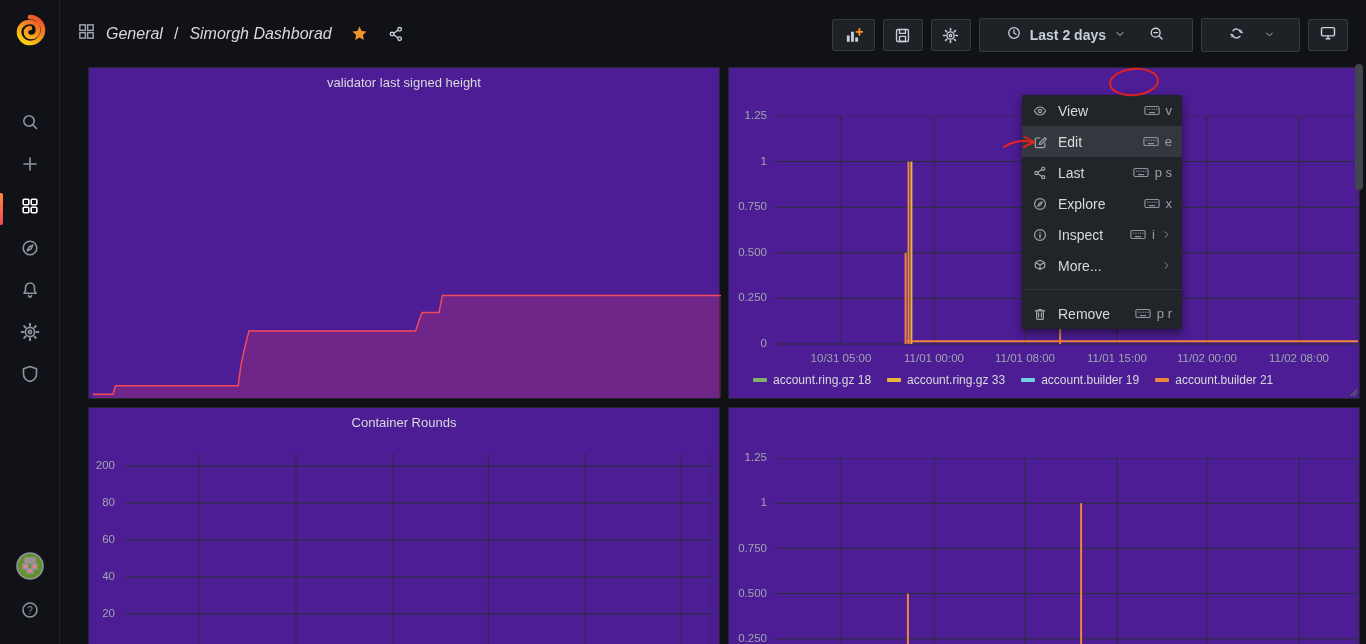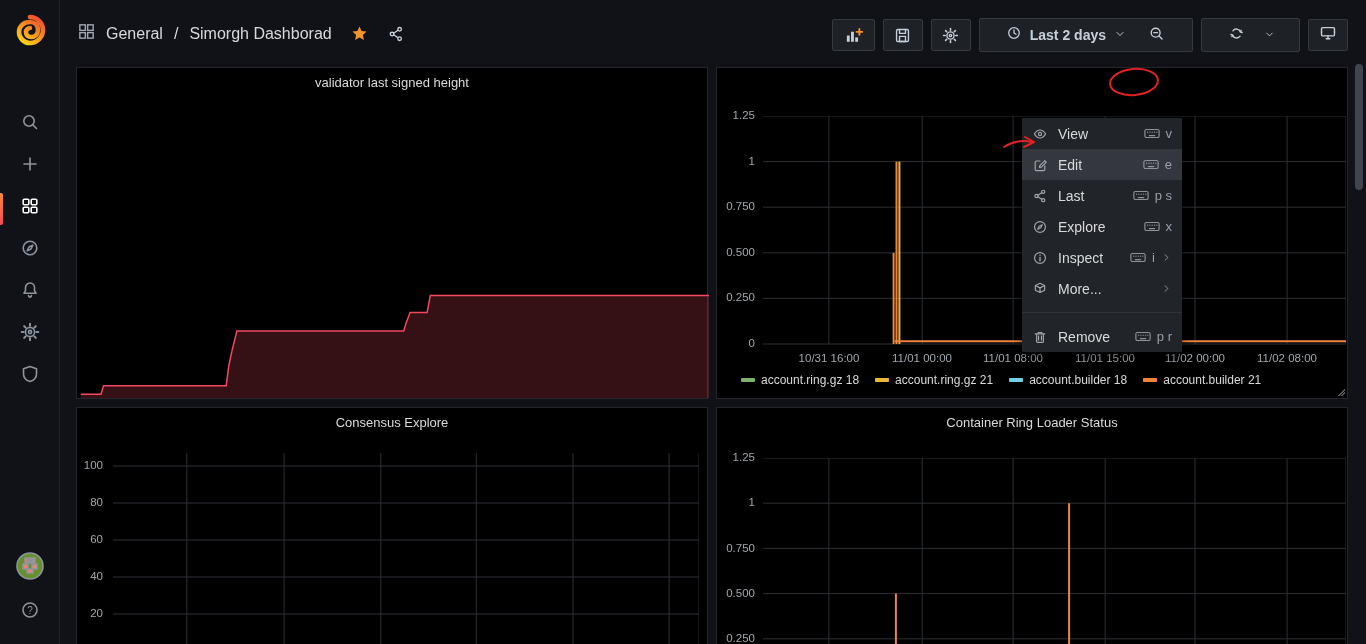"General" .crumb { font-style: none -> italic }
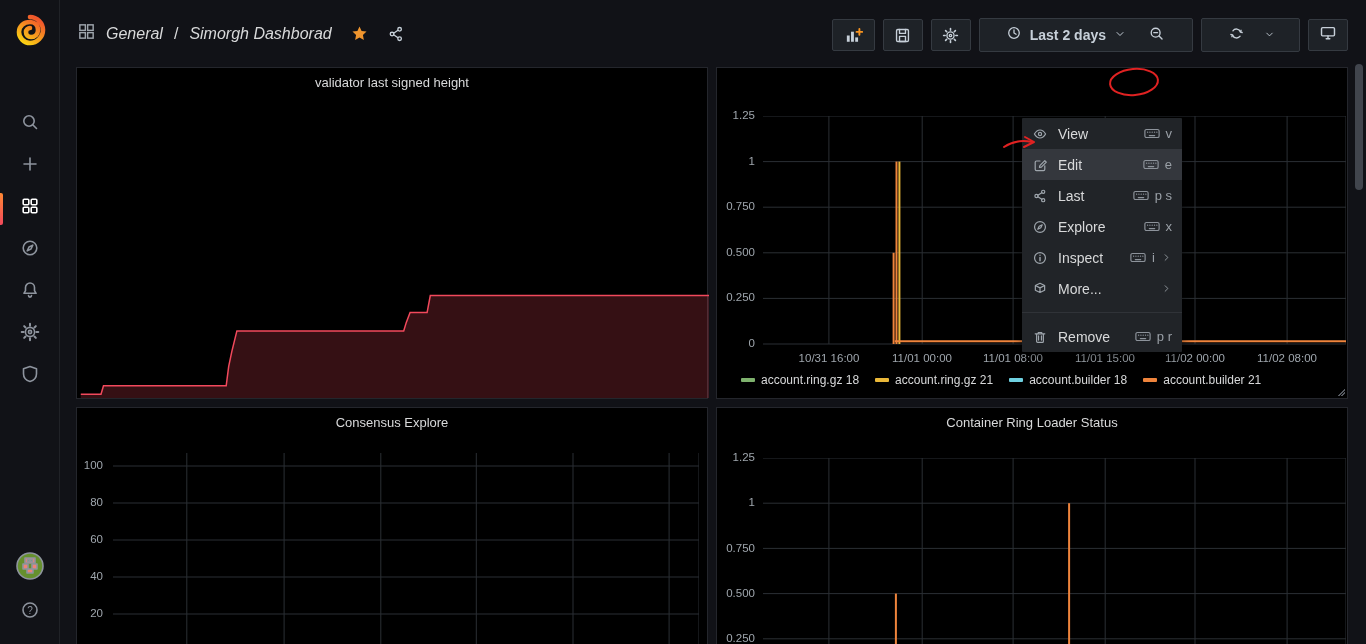"validator last signed height" .panel { background: #000000 -> #4c1d95; margin-left: none -> 12px }
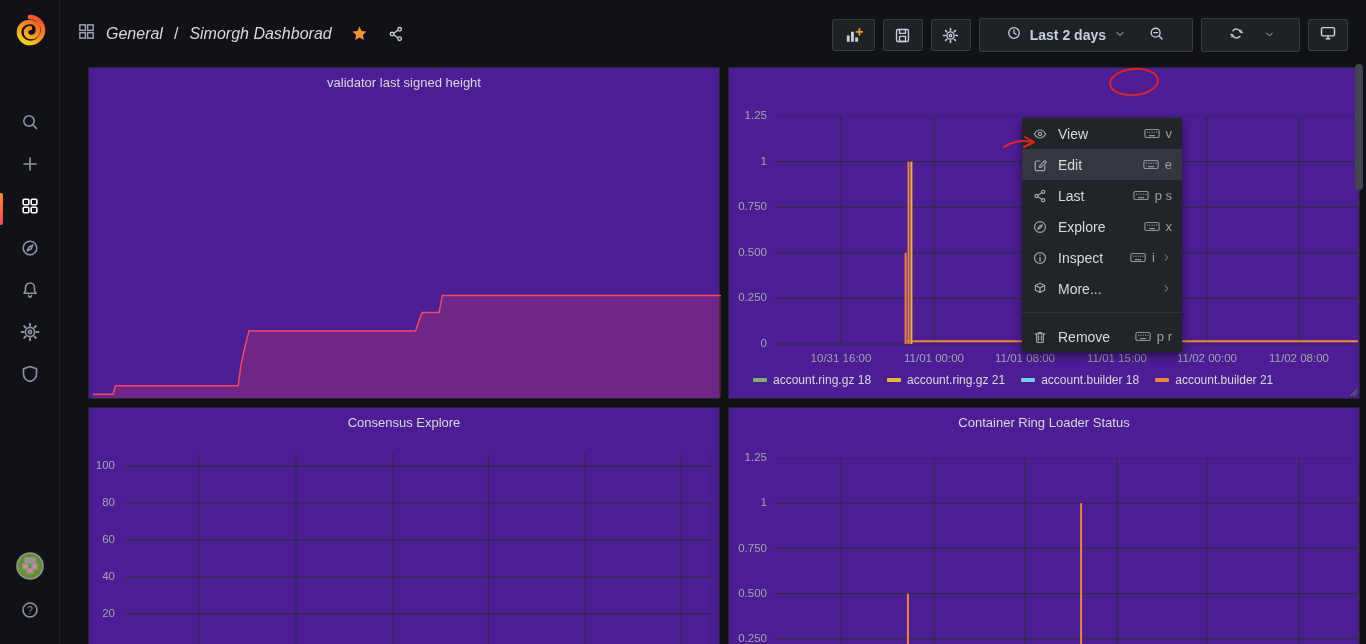"View" .ctx-menu { margin-top: 23px -> none }
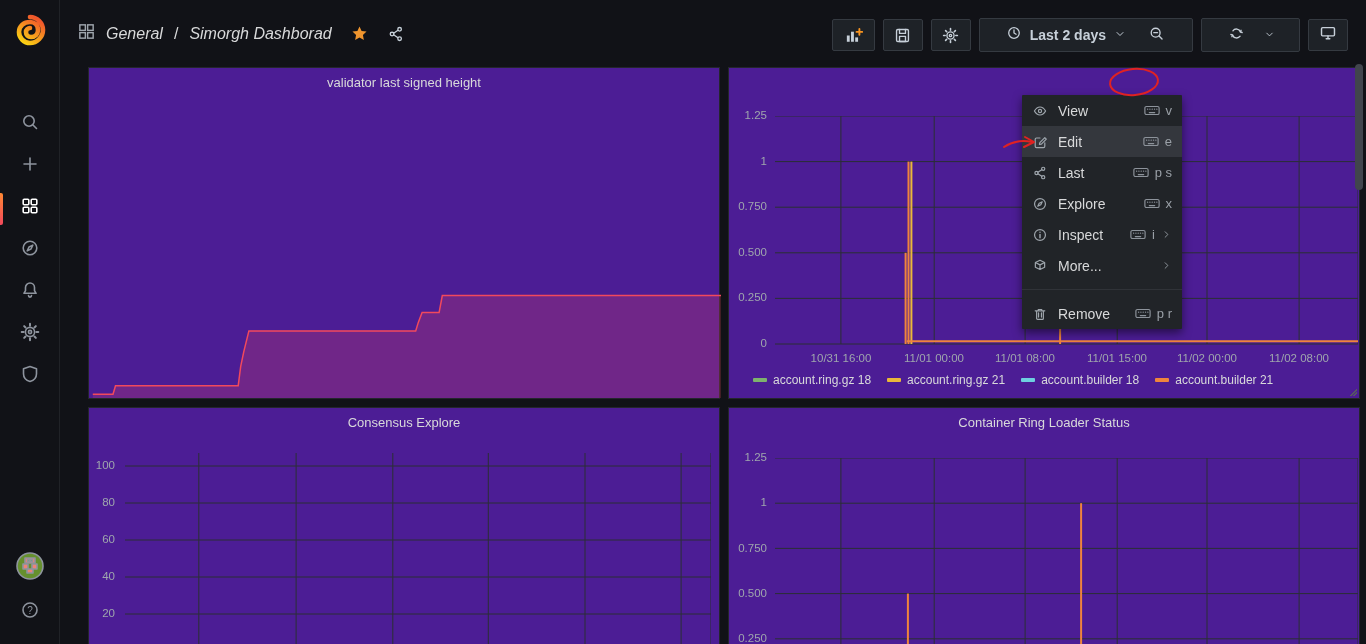"10/31 16:00" span { text: 16:00 -> 05:00 }
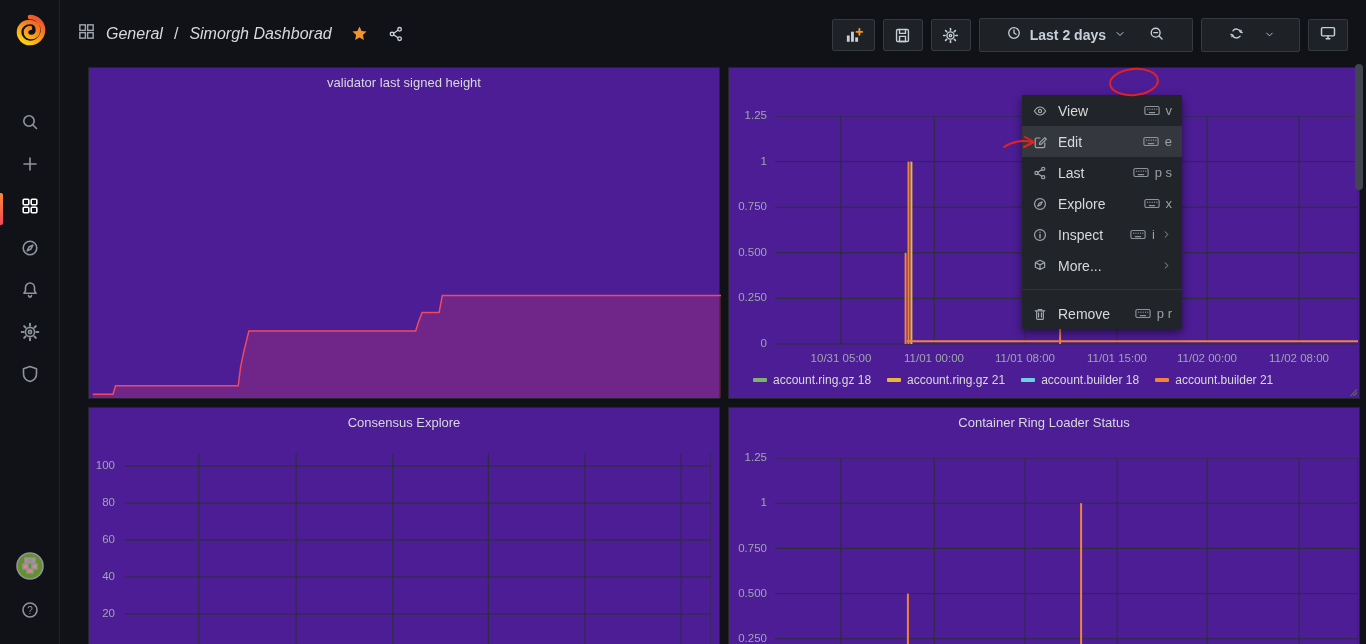"account.ring.gz 21" span { text: 21 -> 33 }
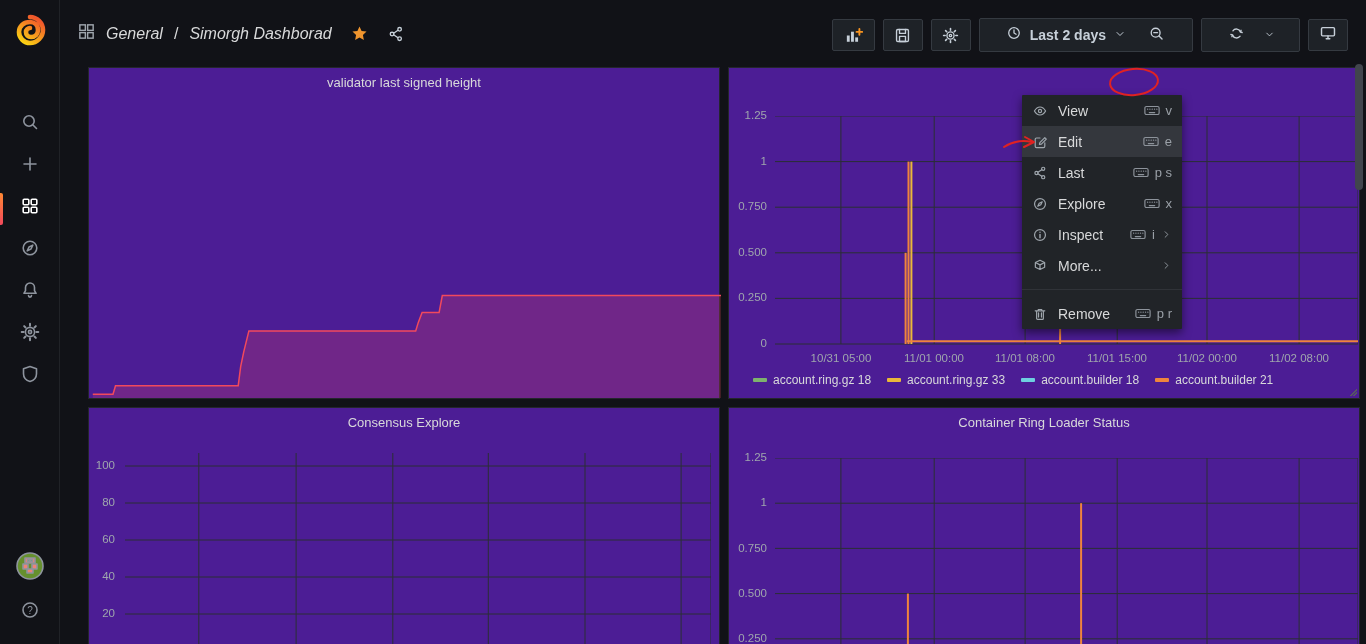"account.builder 18" span { text: 18 -> 19 }
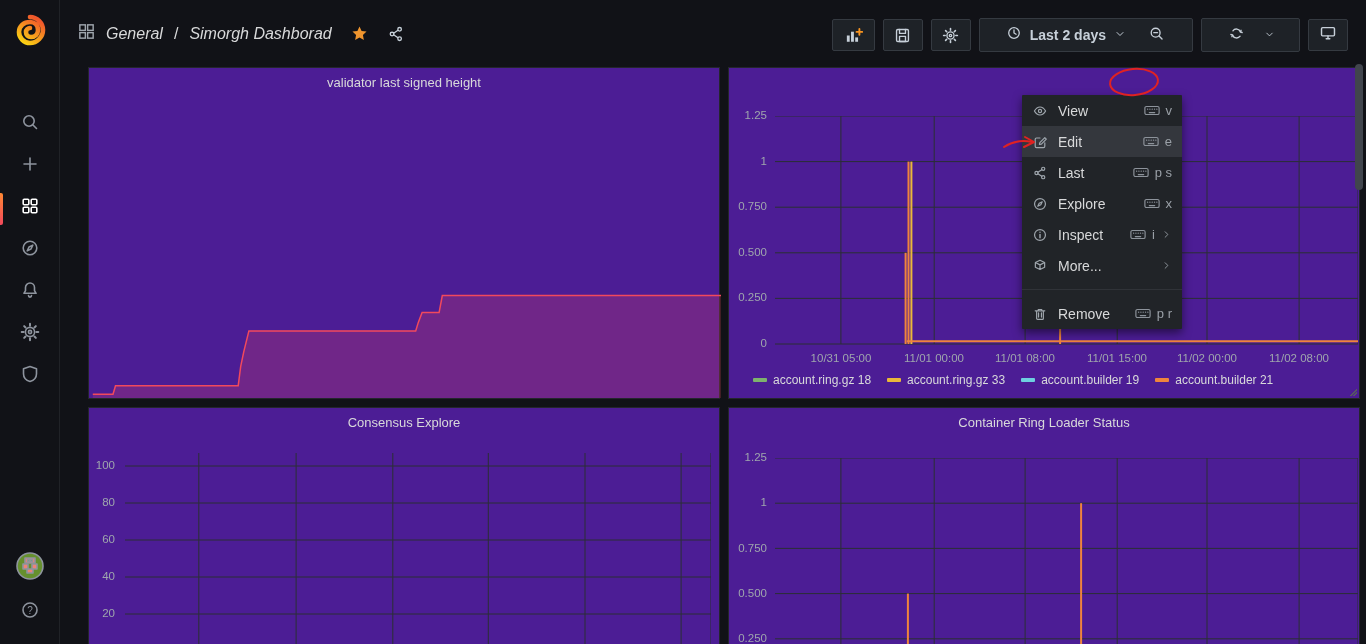"Consensus Explore" span { text: Consensus Explore -> Container Rounds }
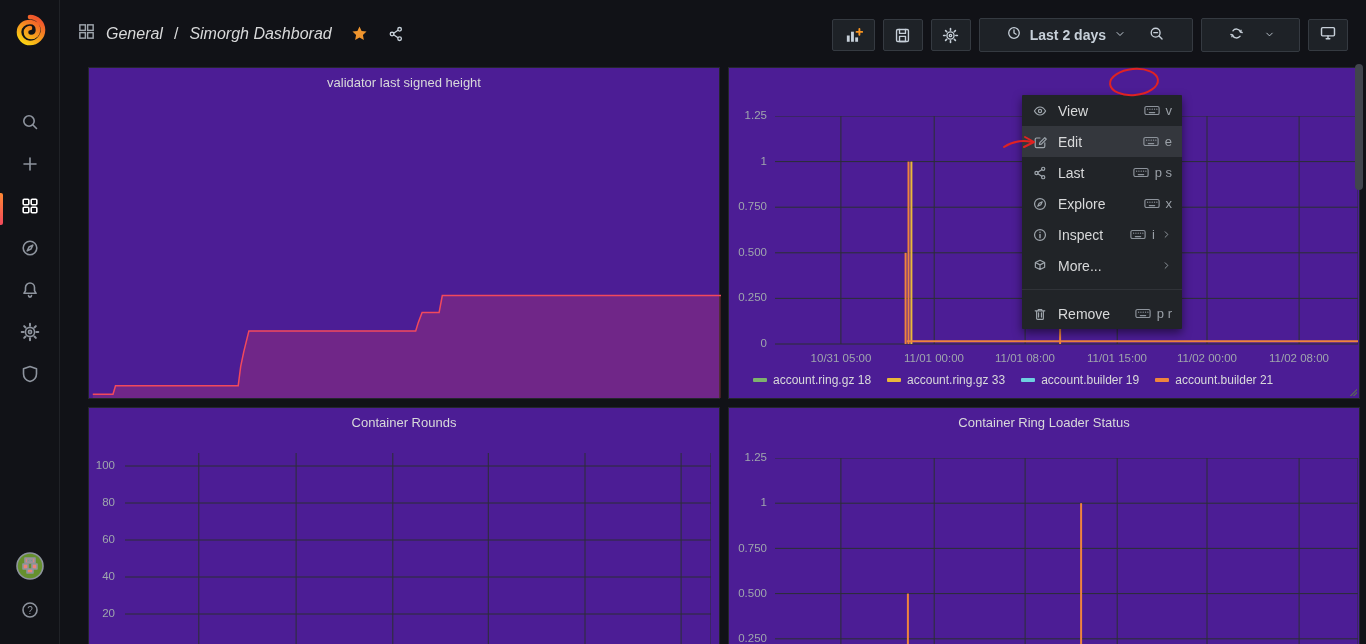"Container Ring Loader Status" div.panel-header { html: <div> <span>Container Ring Loader Status</span> </div> -> none }
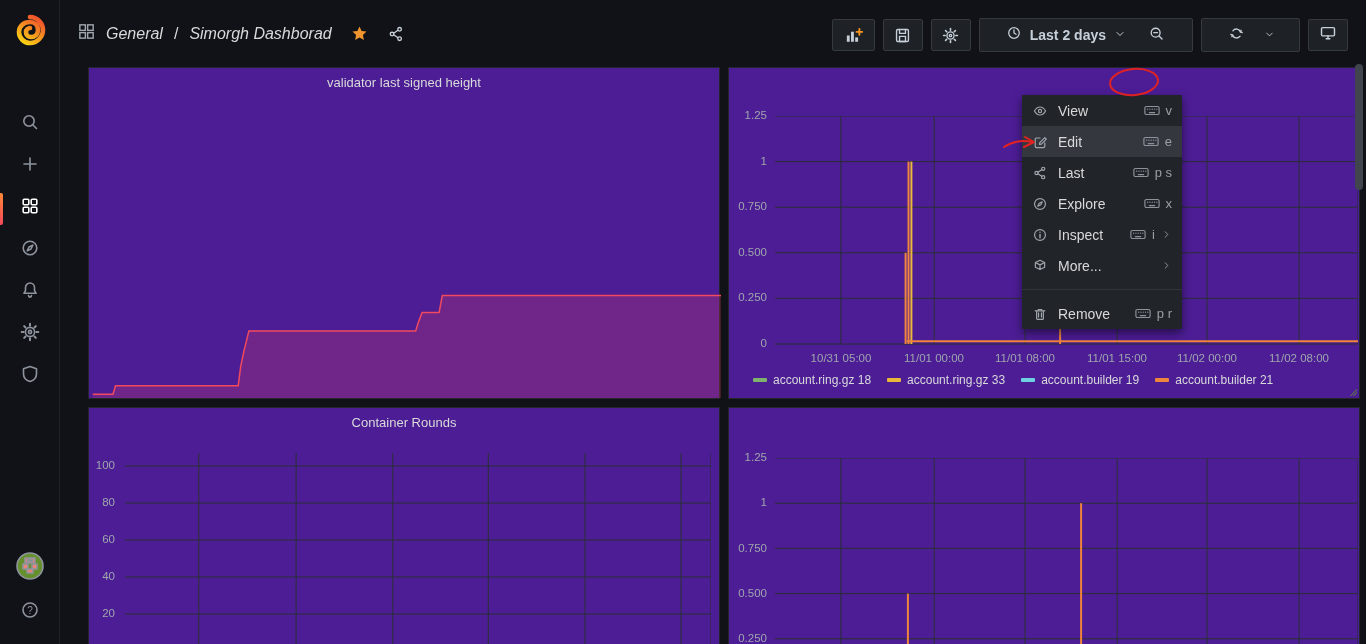"100" span { text: 100 -> 200 }
